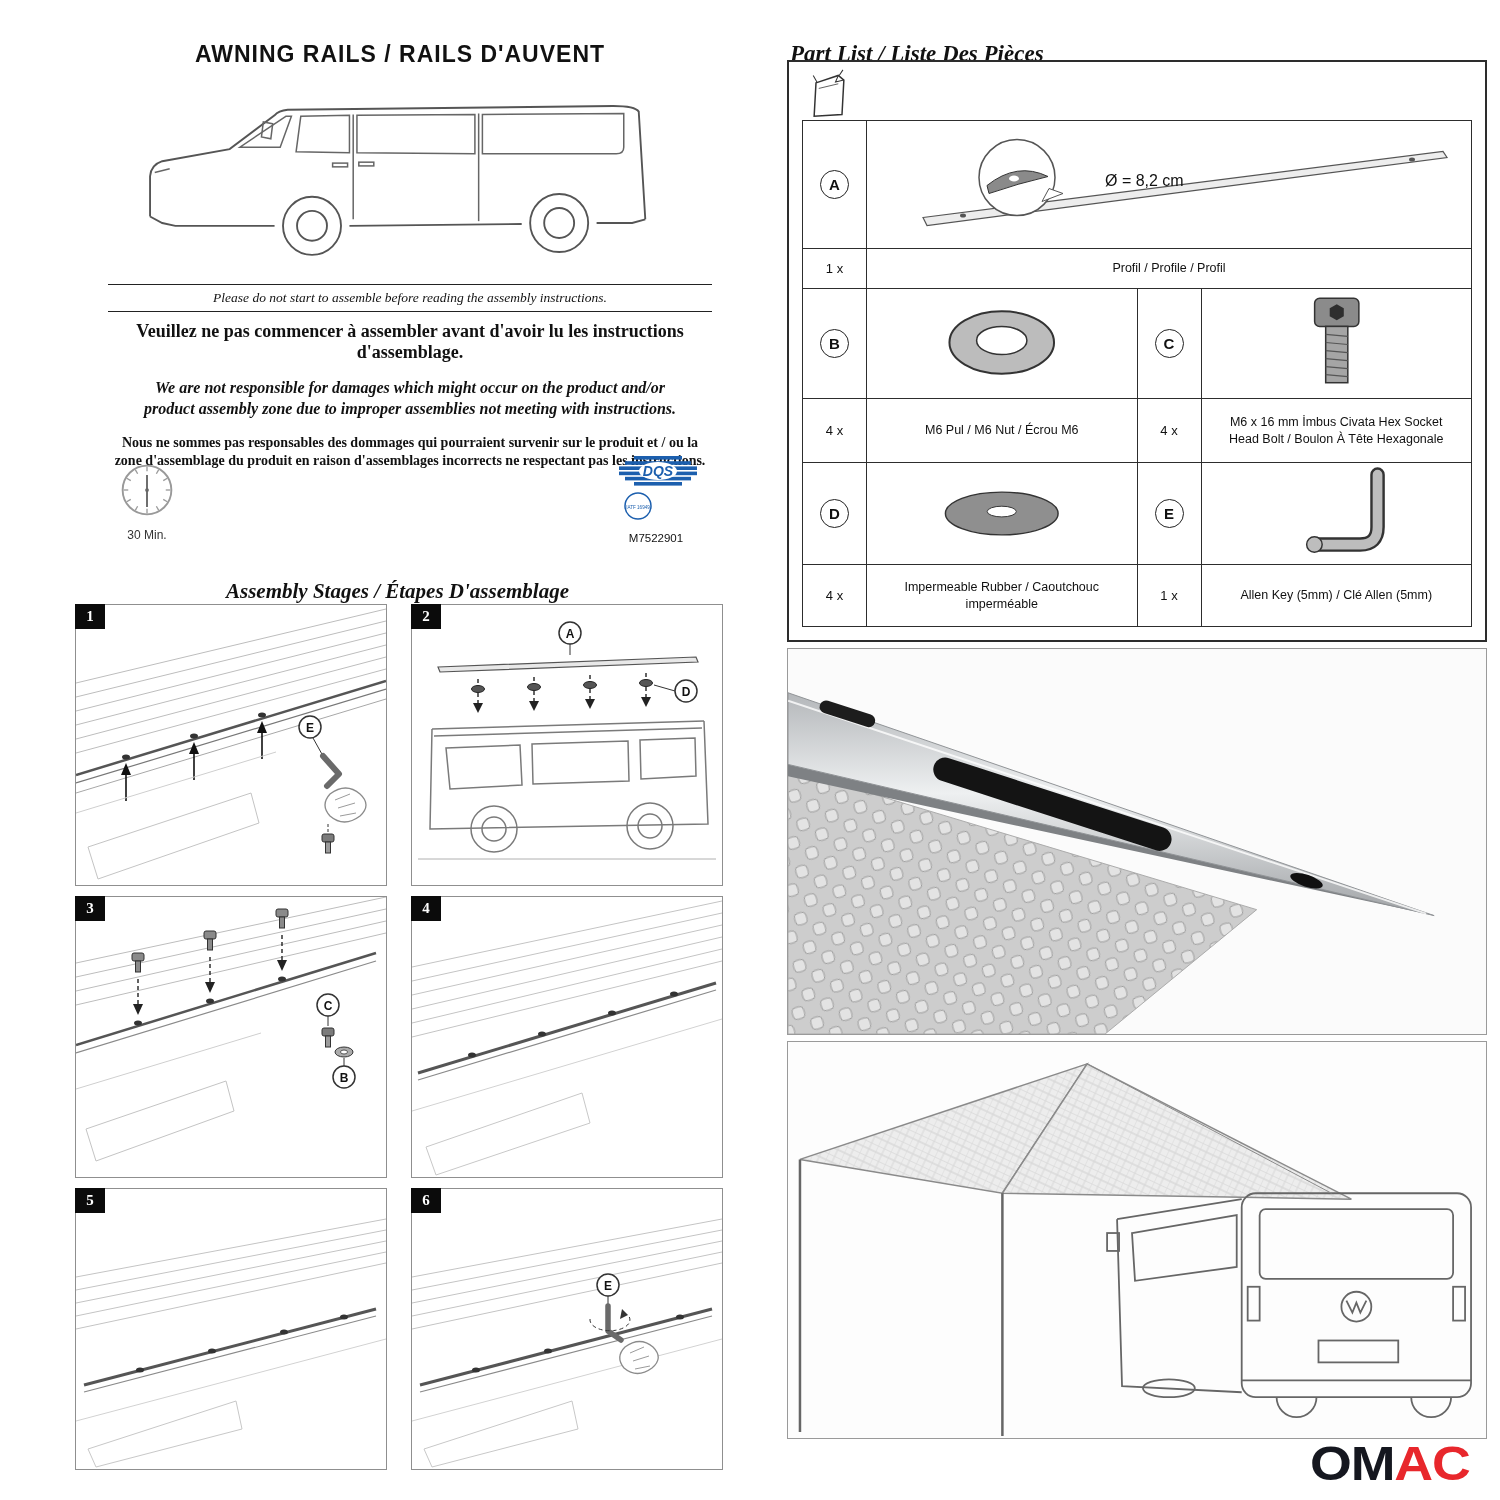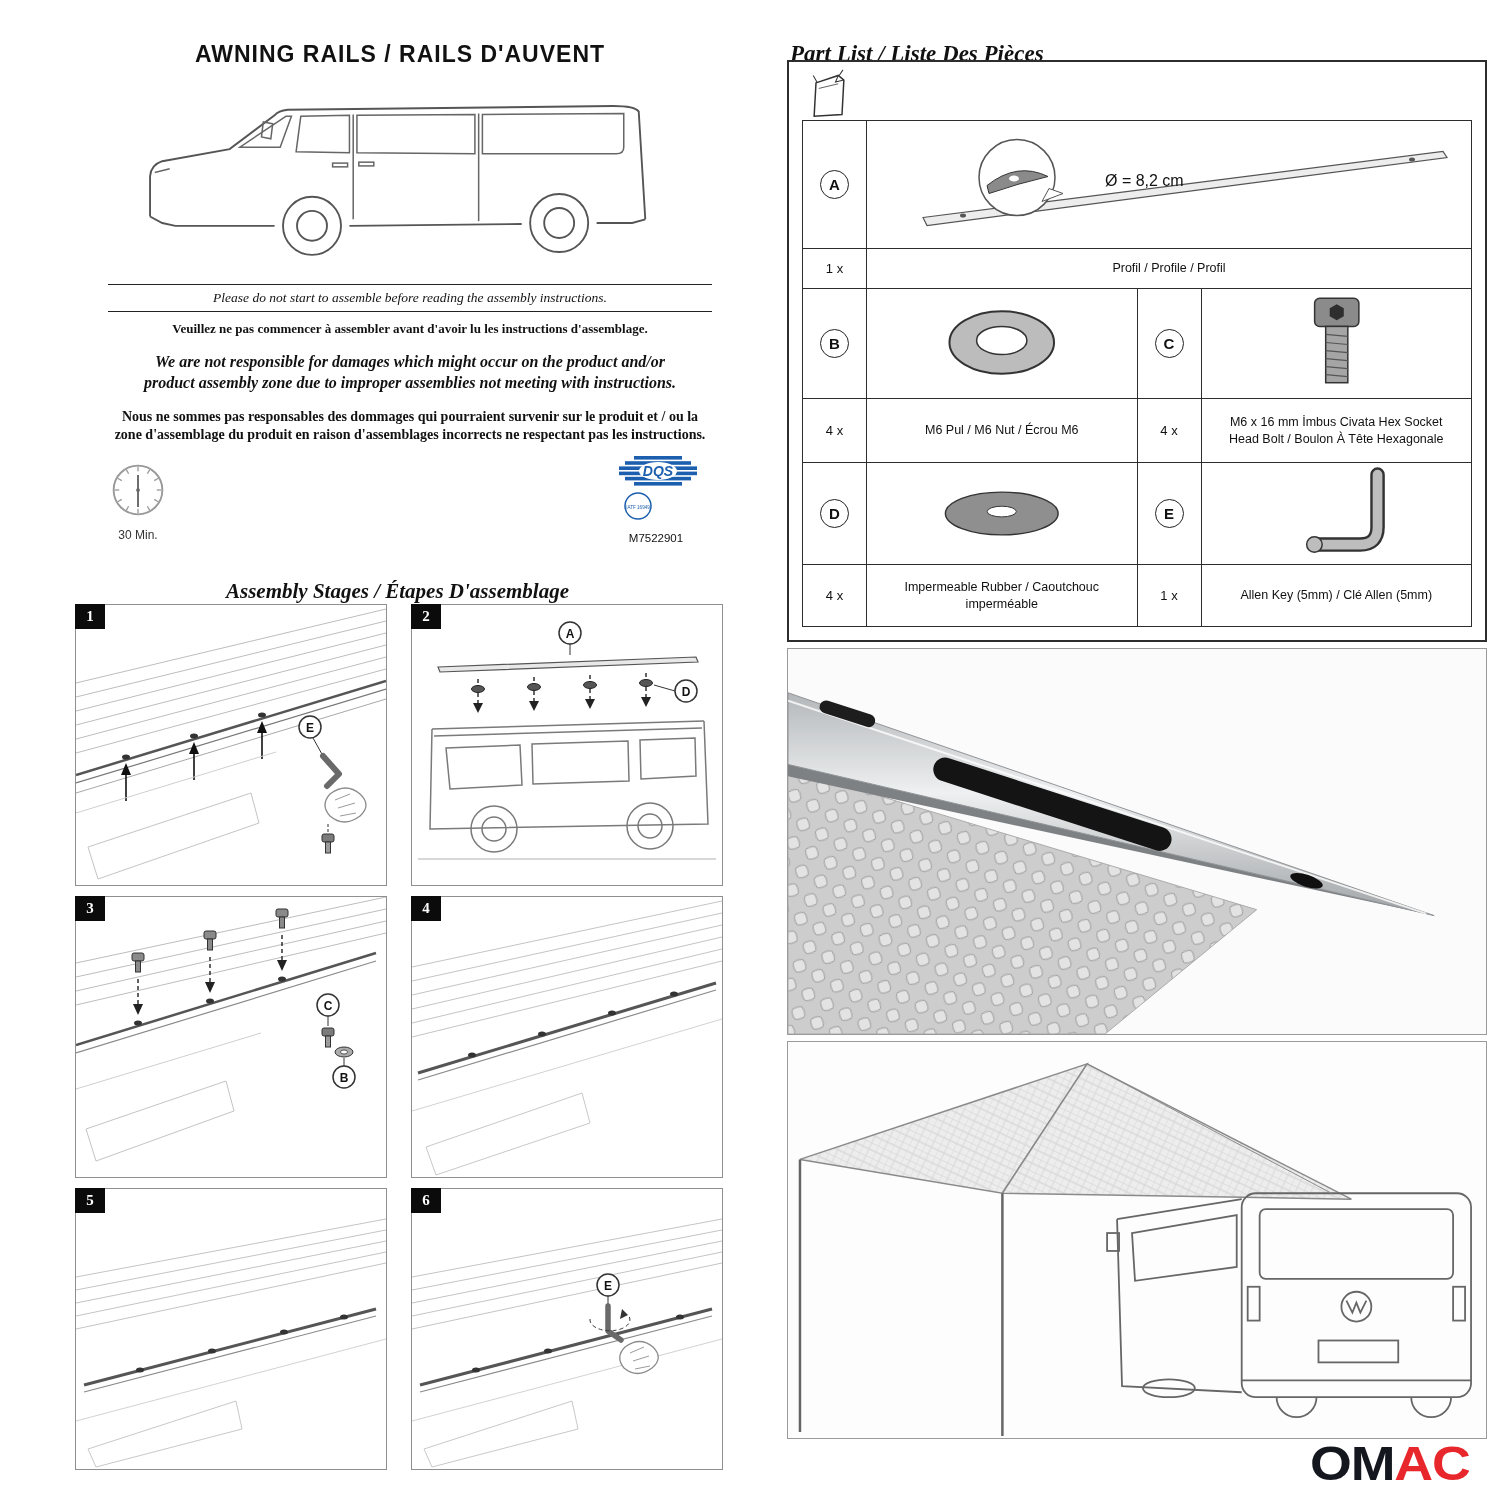"Veuillez ne pas commencer à" .n1fr { font-size: 13px -> 18px }
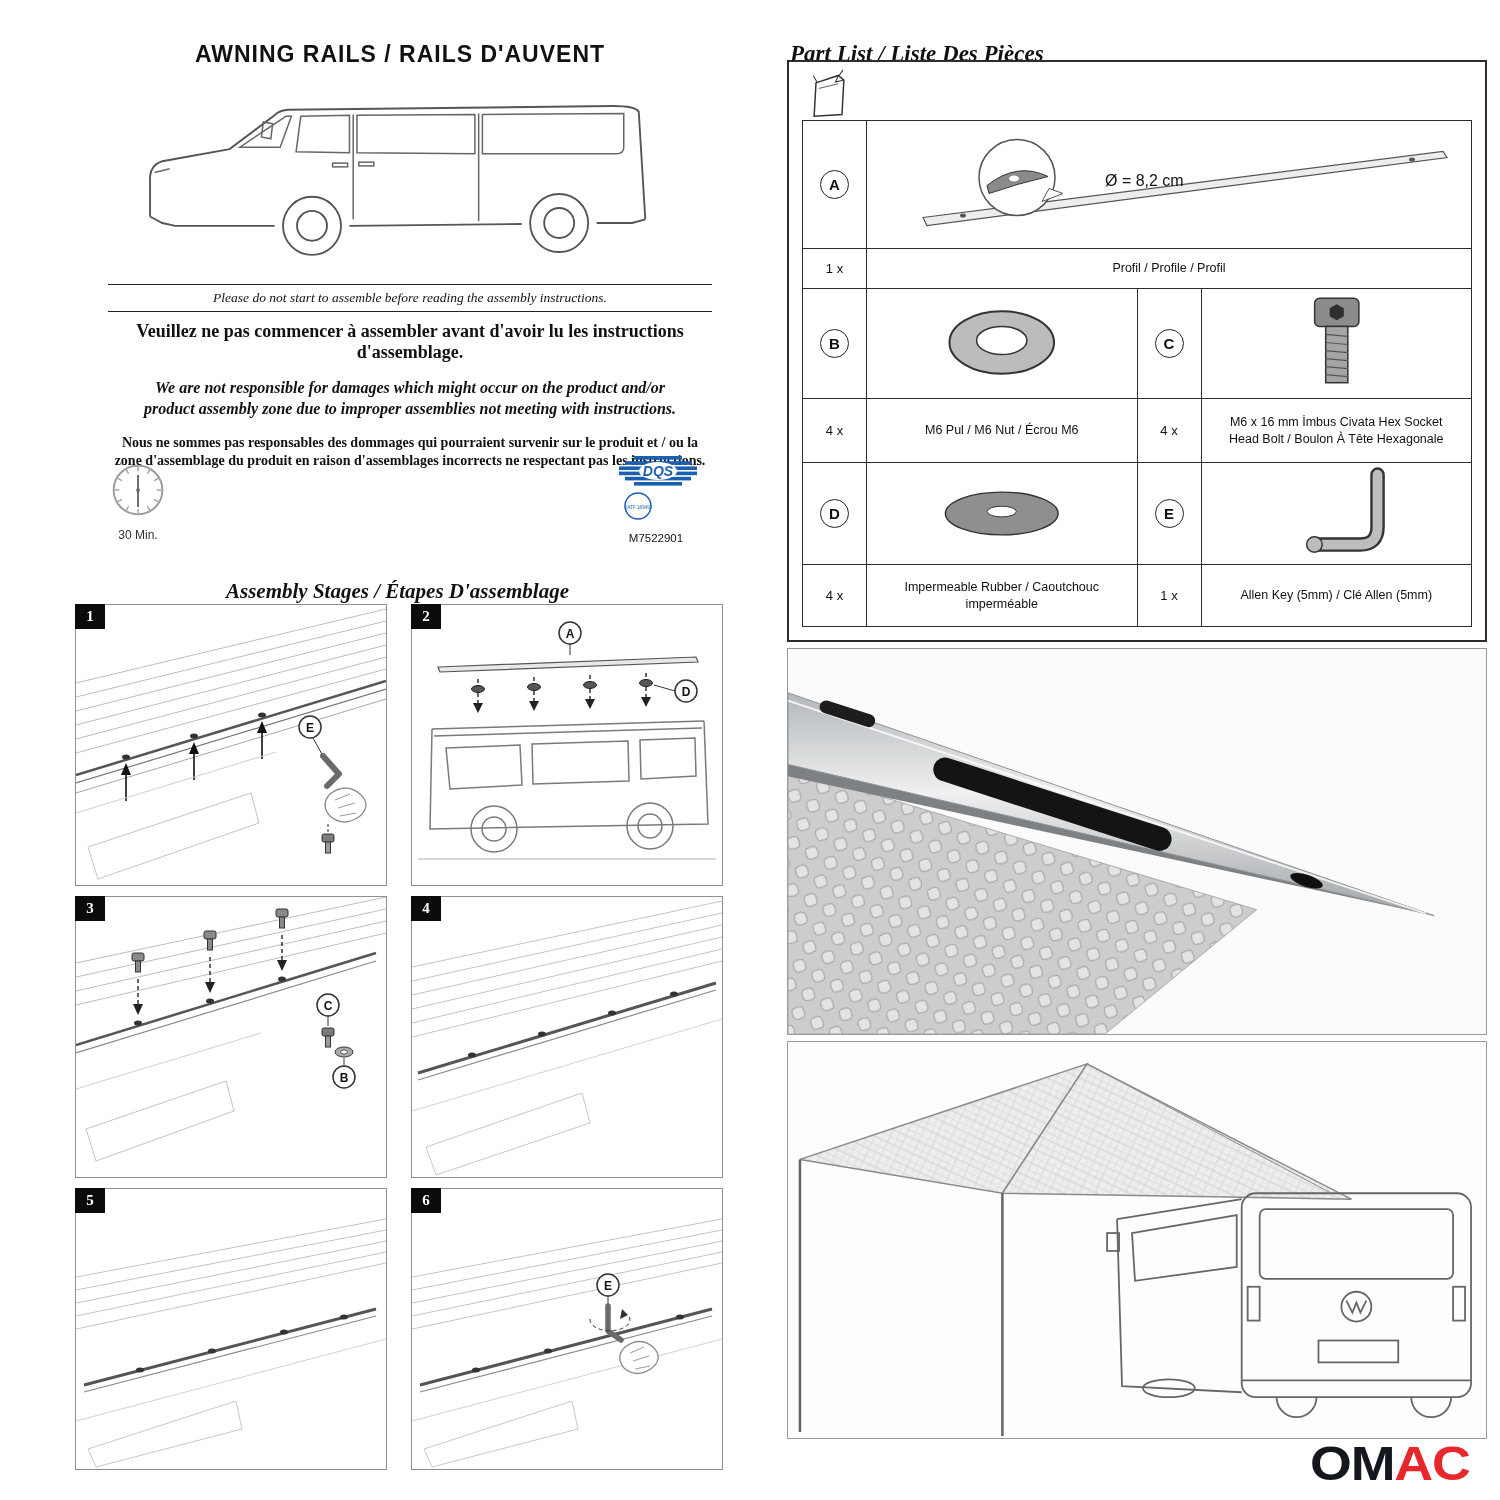"30 Min." .clock-wrap { left: 103px -> 112px }
